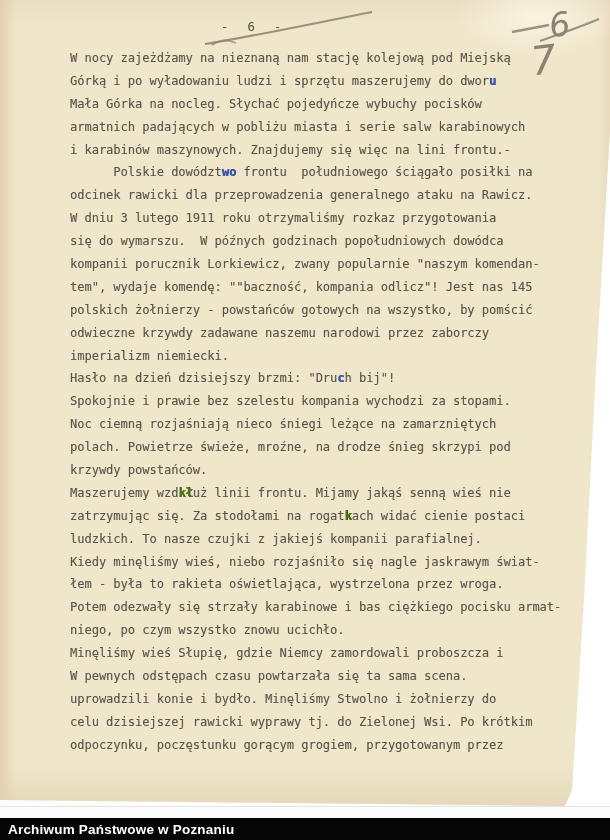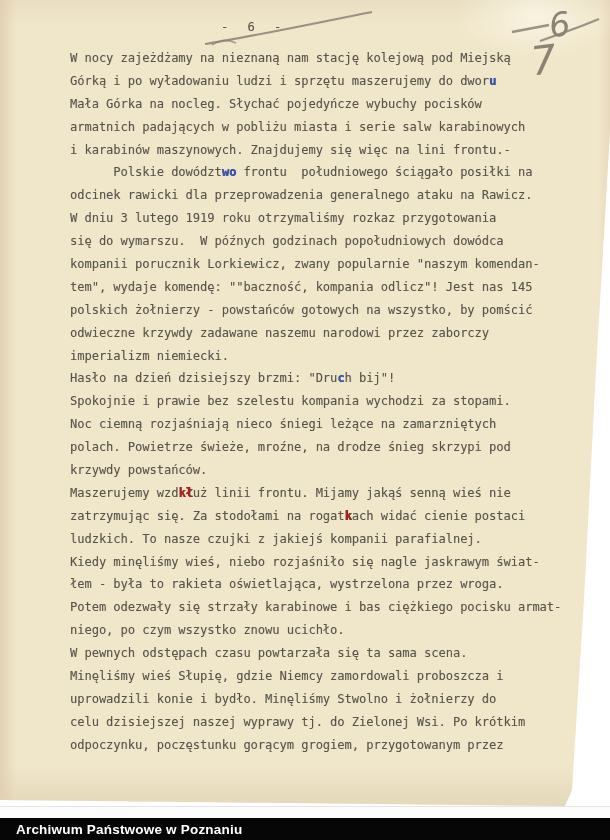"W dniu 3 lutego 1919" span.seg-n { text: 1919 -> 1911 }
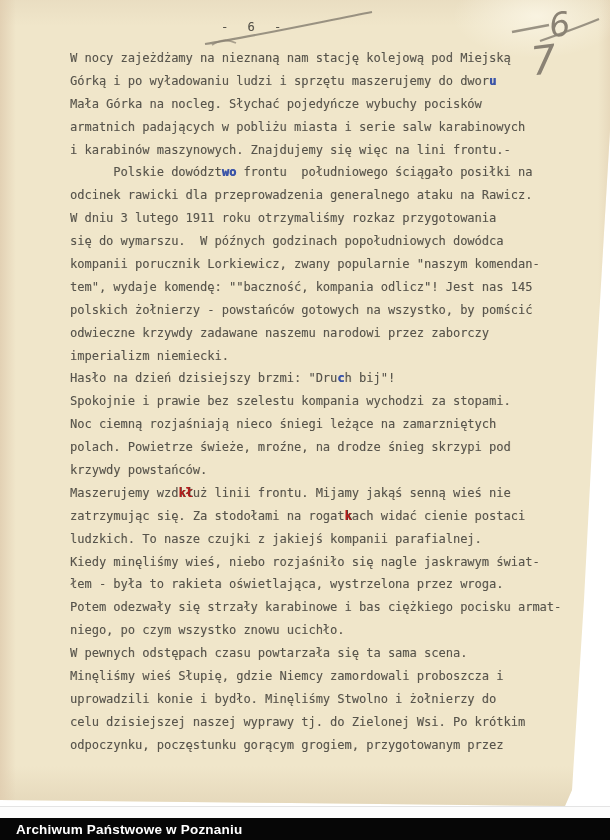"kł" .seg-h { color: #b91c1c -> #4d7c0f }
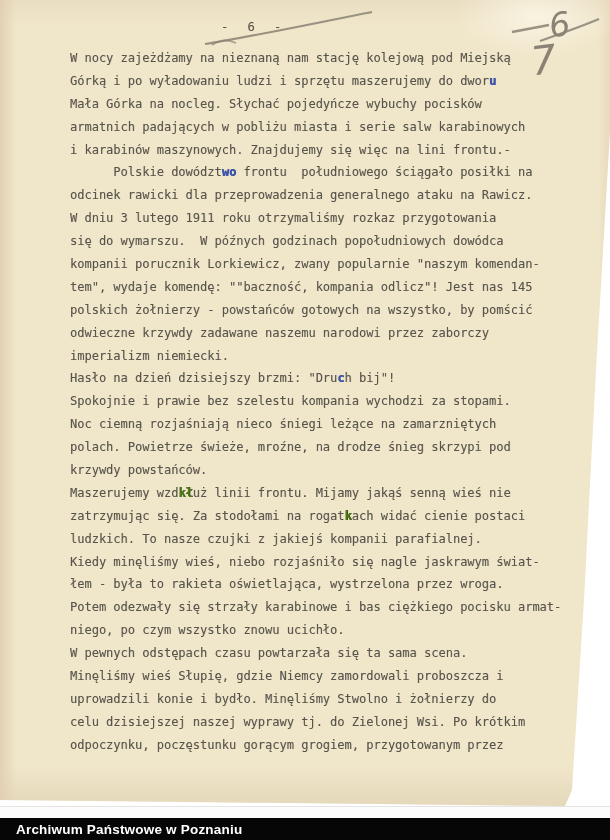"W pewnych odstępach czasu powtarzała" div.tline { order: before "Minęliśmy wieś Słupię, gdzie Niemcy" -> after "Minęliśmy wieś Słupię, gdzie Niemcy" }
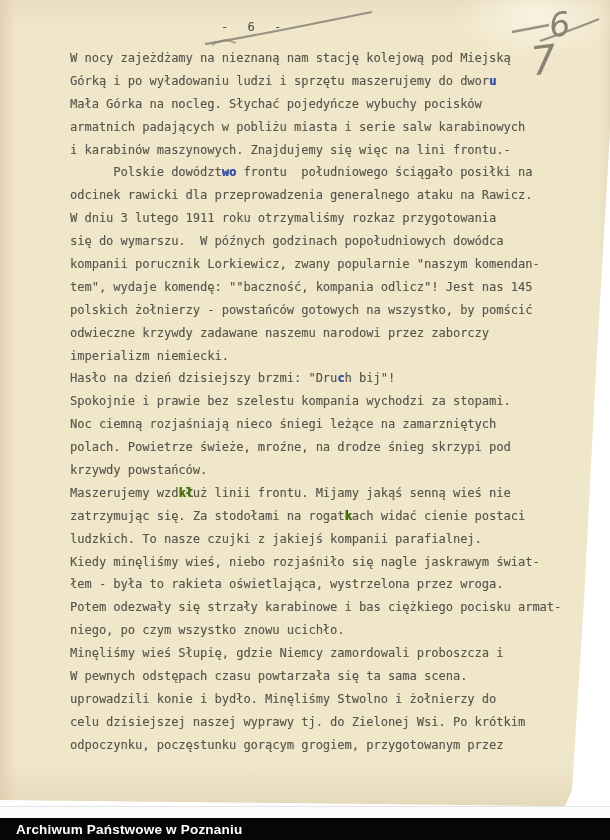"celu dzisiejszej naszej wyprawy tj." span.seg-n { text: naszej -> rawicki }
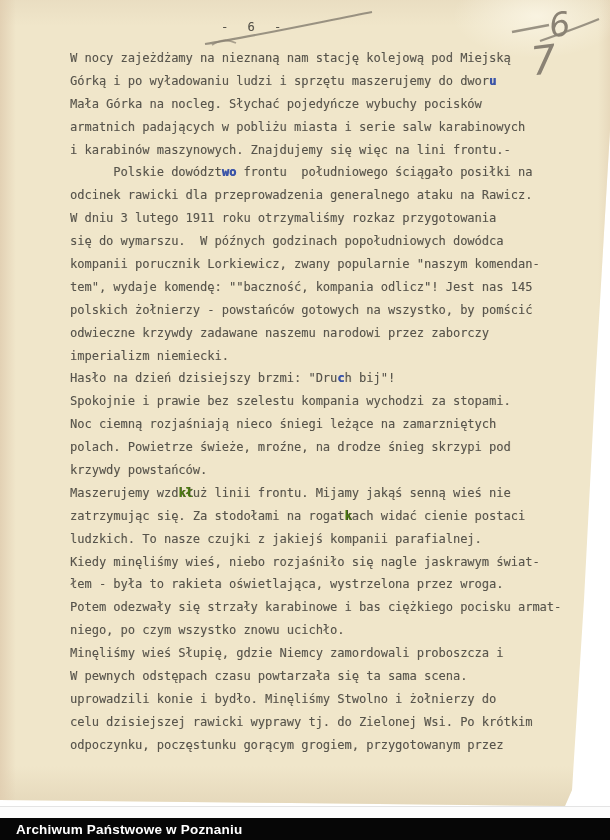"Archiwum Państwowe w Poznaniu" .footer-bar span { padding-left: 16px -> 8px }
